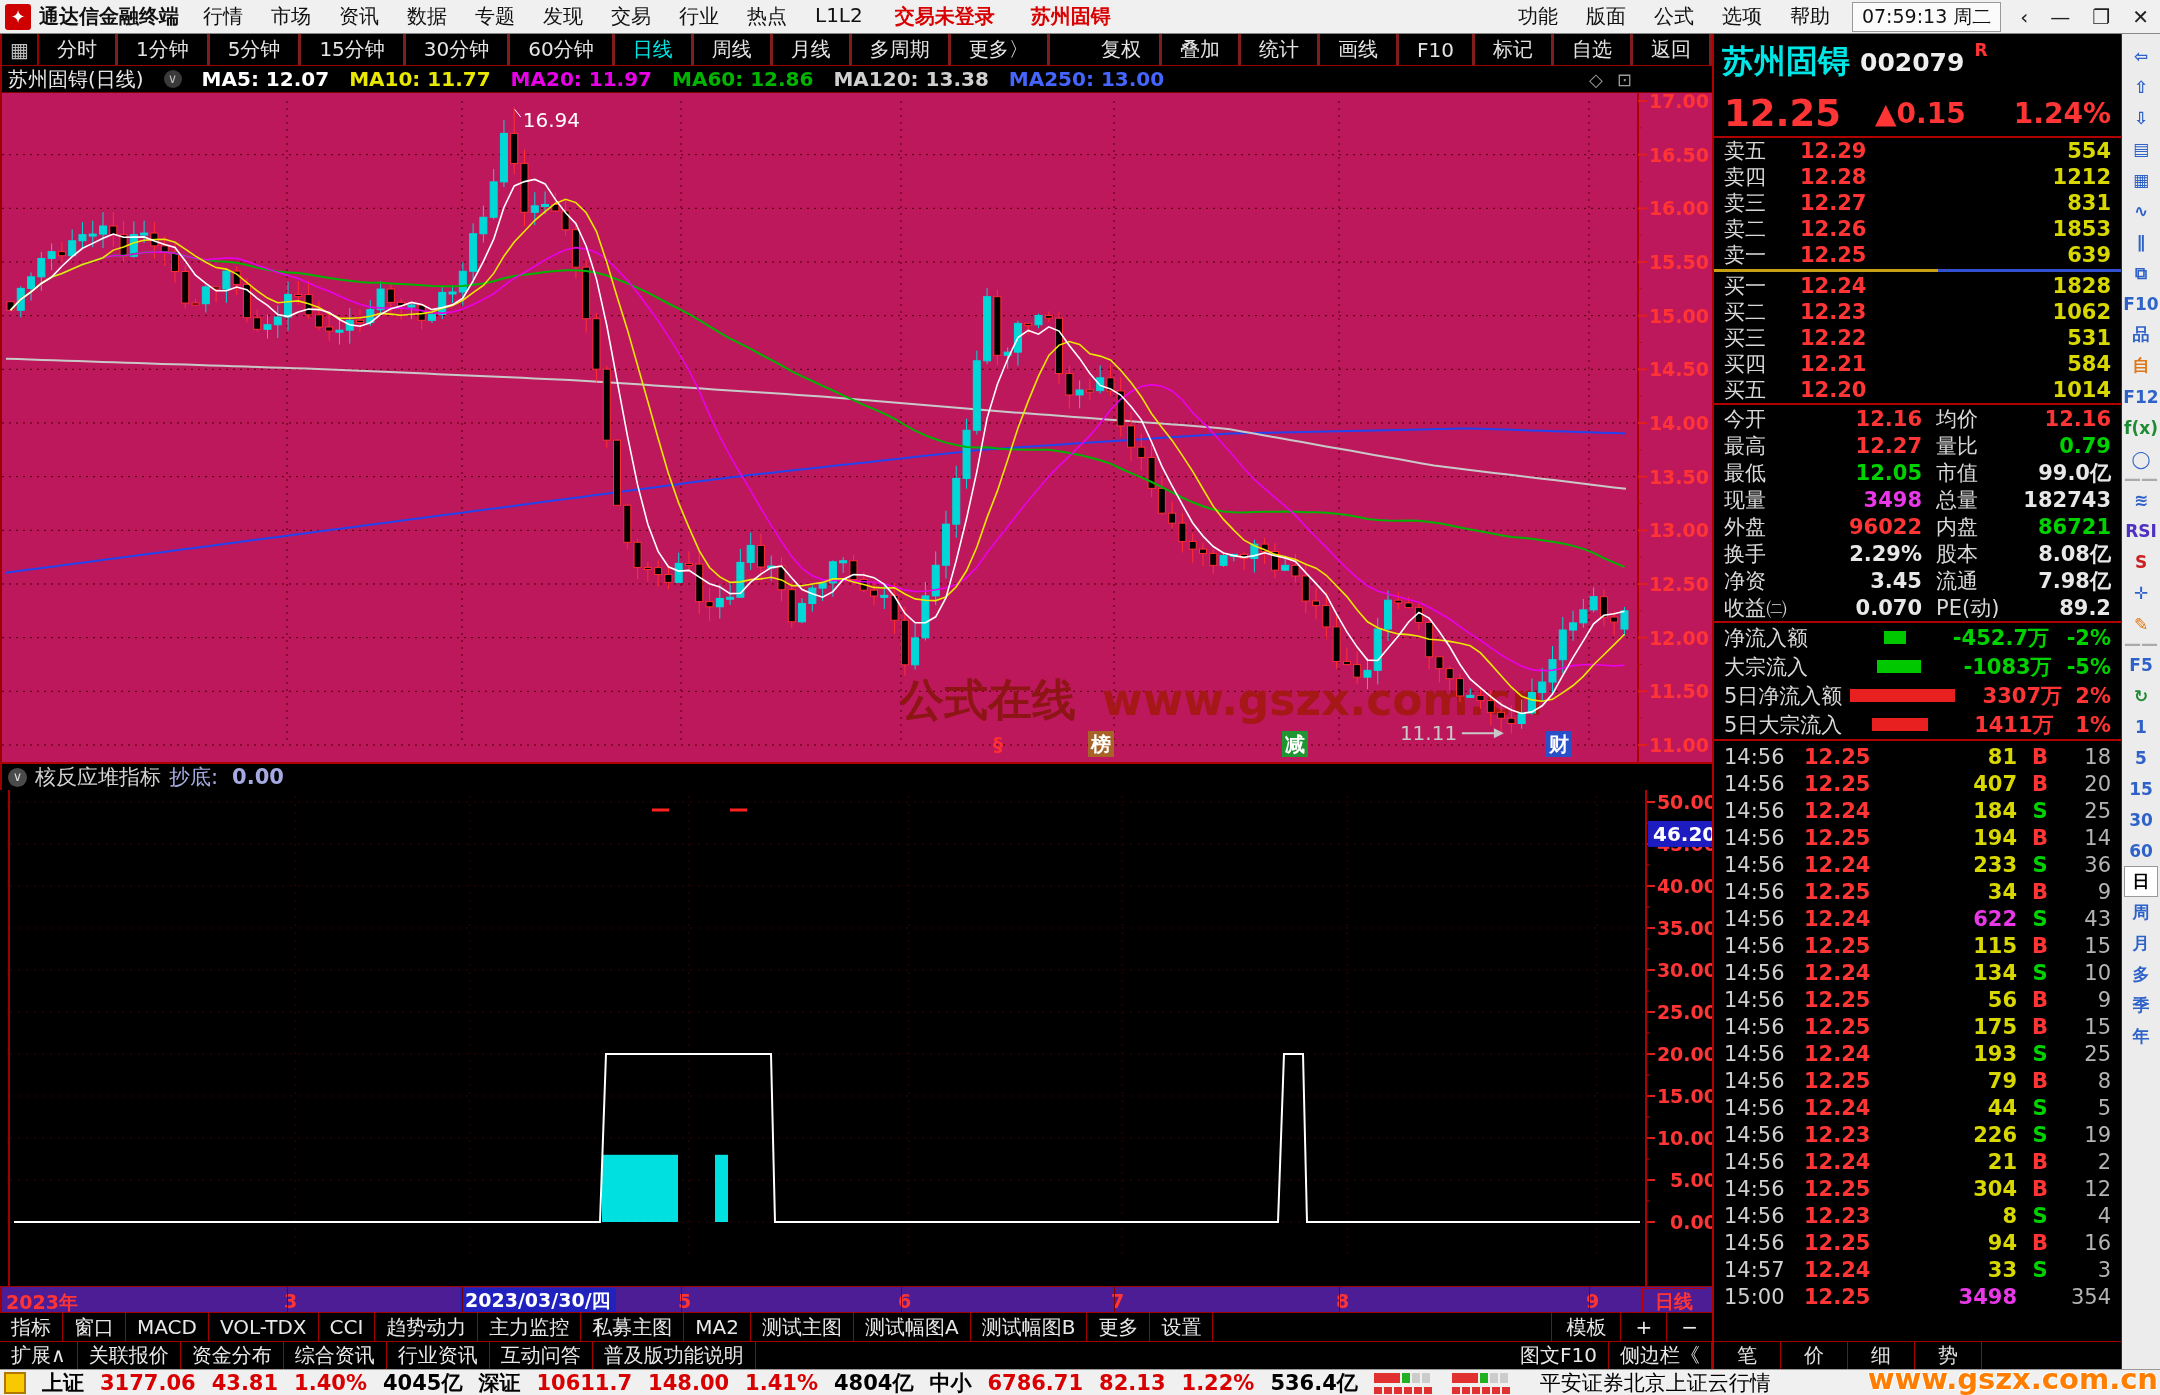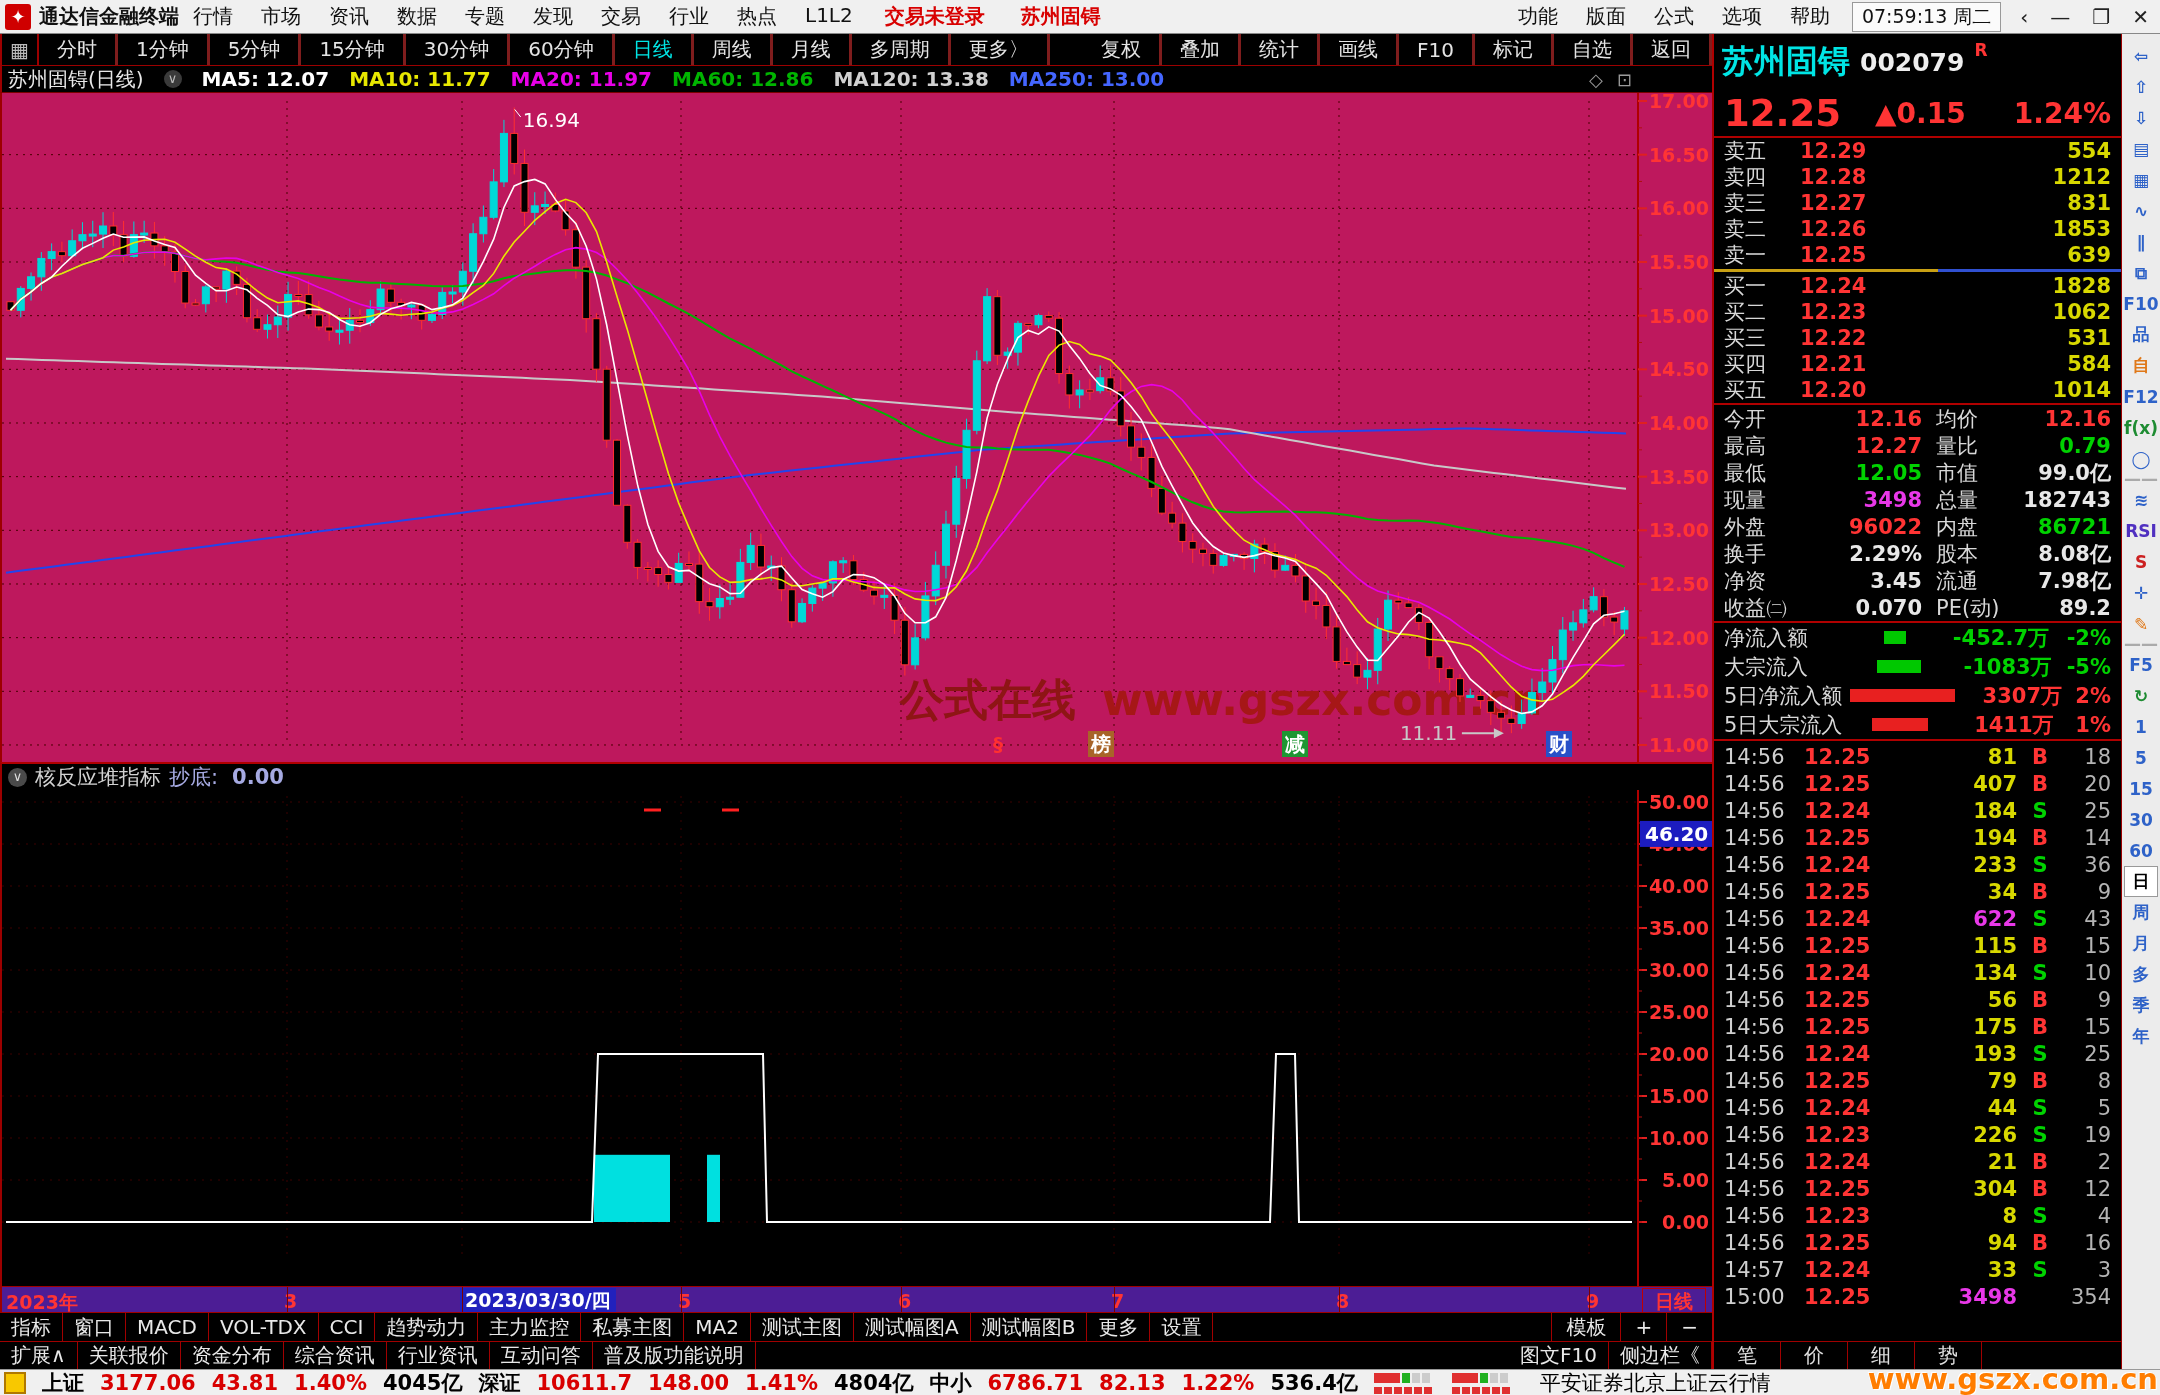"通达信金融终端" #brand { margin-right: 0 -> 10px }
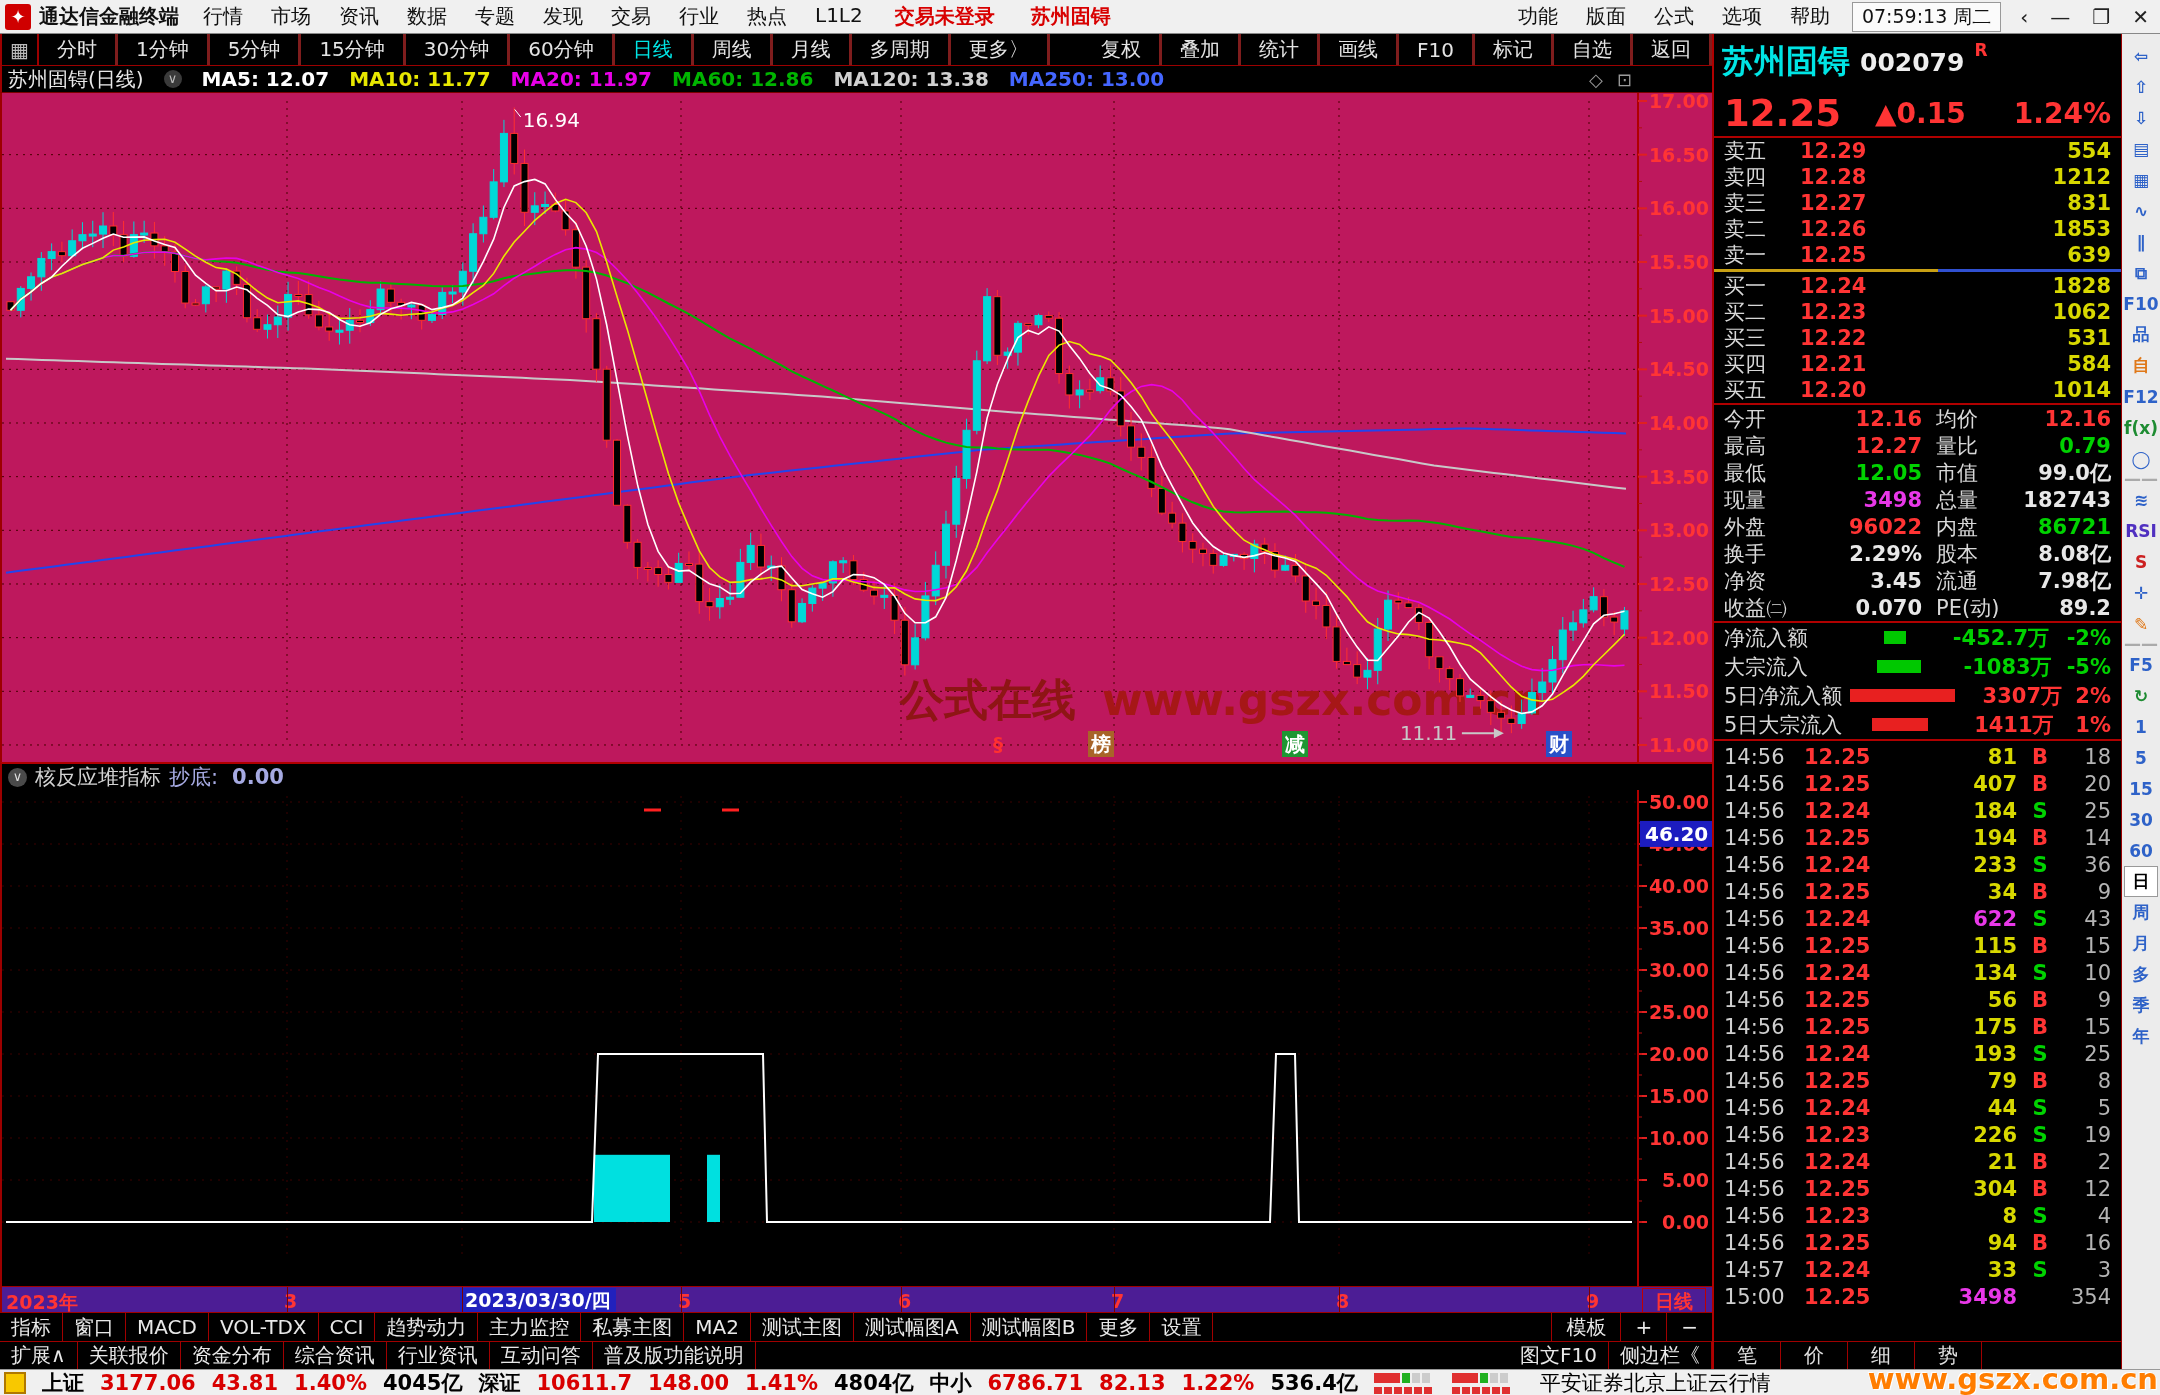"50.00" #ind-chart { left: 0 -> 8px }
